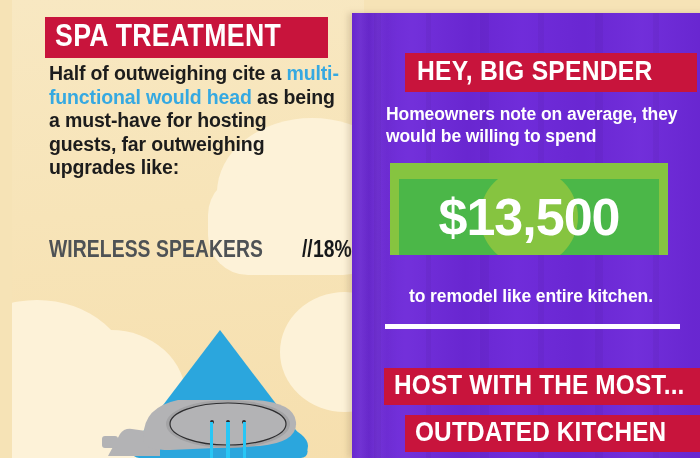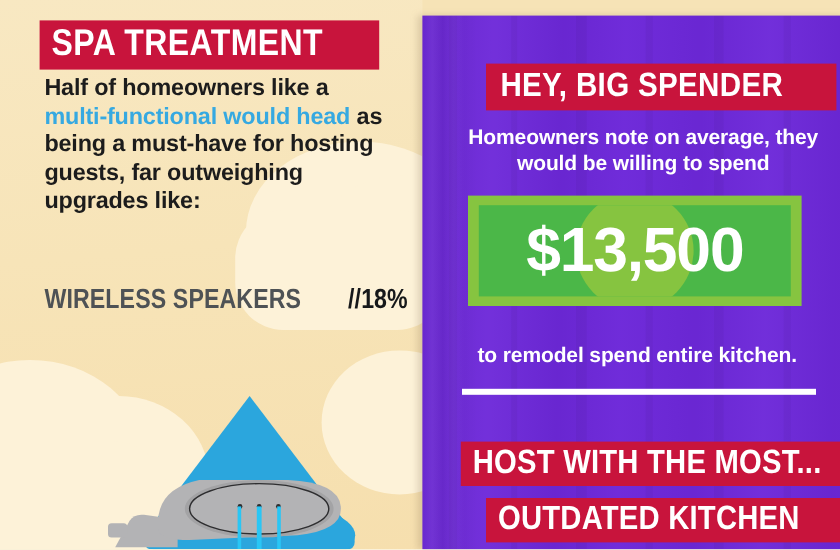"SPA TREATMENT" .left-panel { left: 0 -> 12px }
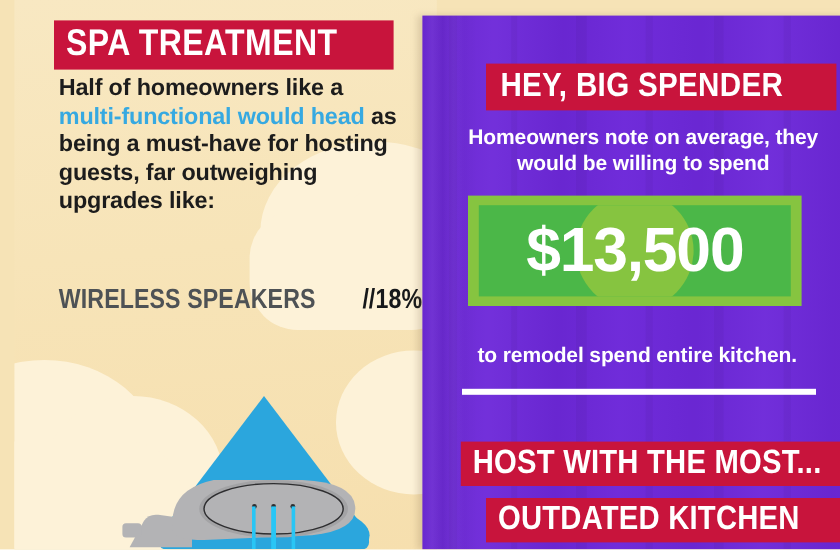"Half of homeowners like a" span { text: homeowners like -> outweighing cite }
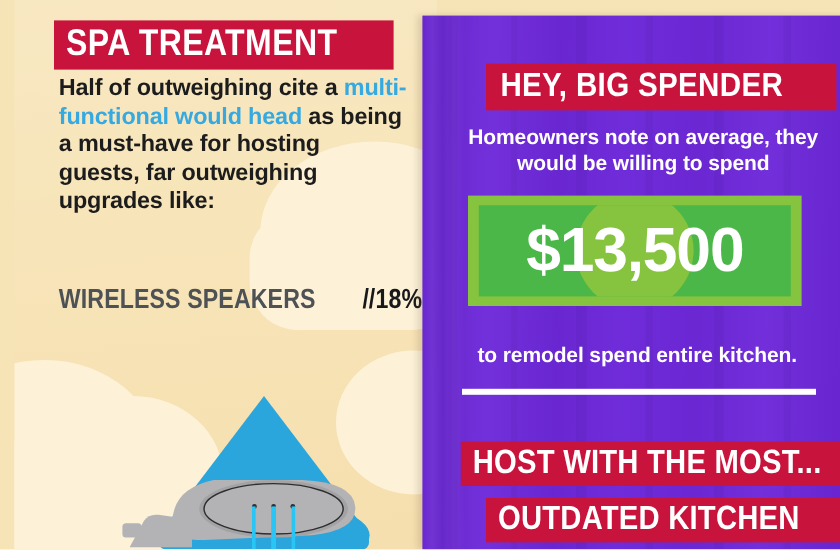"Homeowners note on average, they" .hey-body { text-align: center -> left }
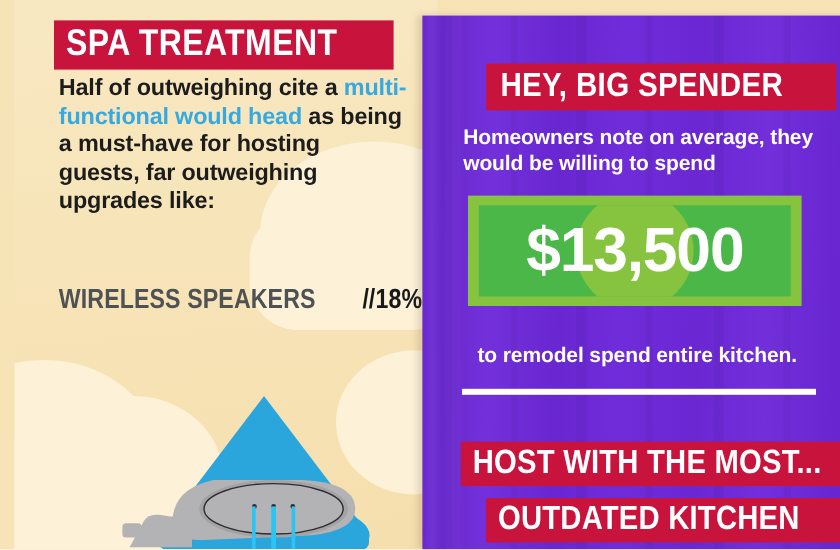"$13,500" .money-box { align-items: center -> flex-end }
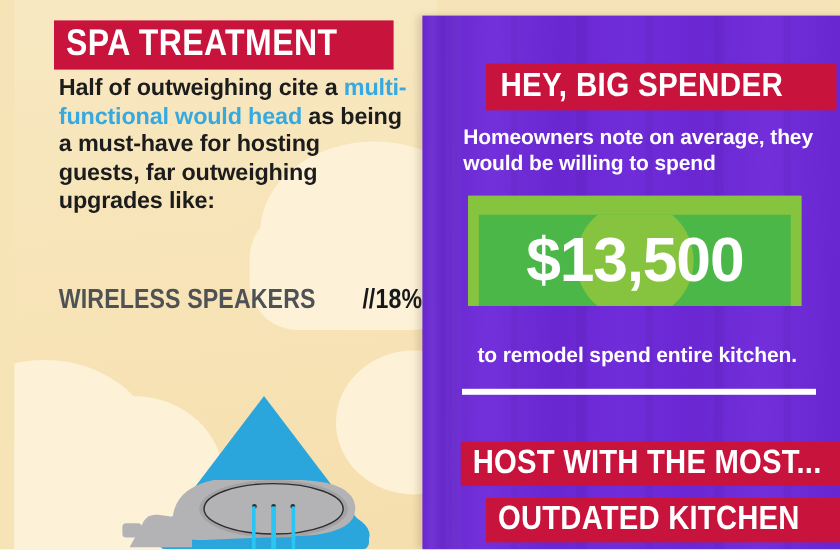"to remodel spend entire kitchen." div.remodel-line { text: spend -> like }
